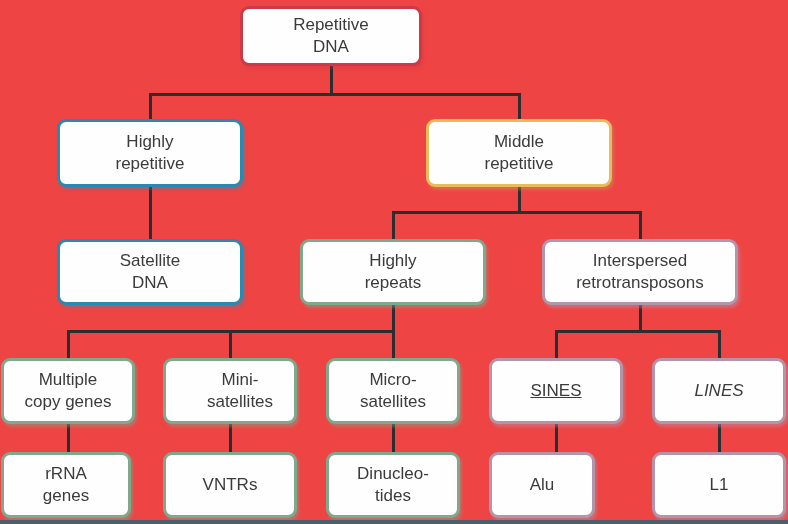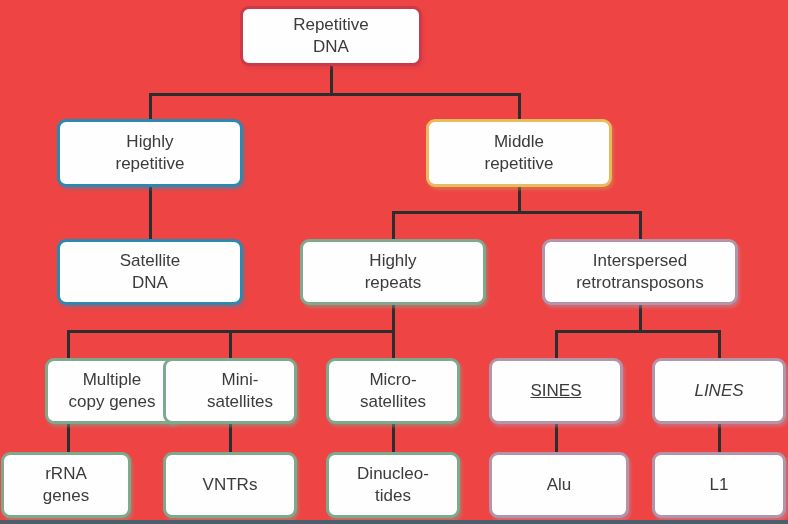"Multiple" div.node { margin-left: 44px -> none }
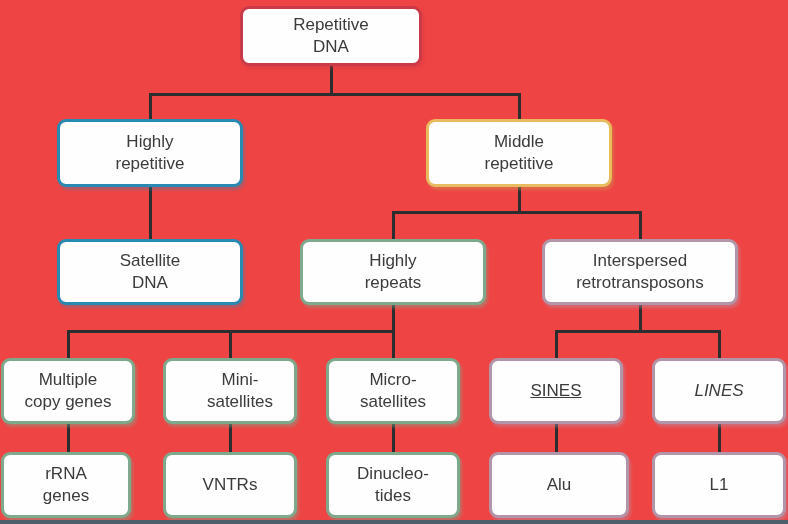"Alu" div.node { width: 140px -> 106px }
